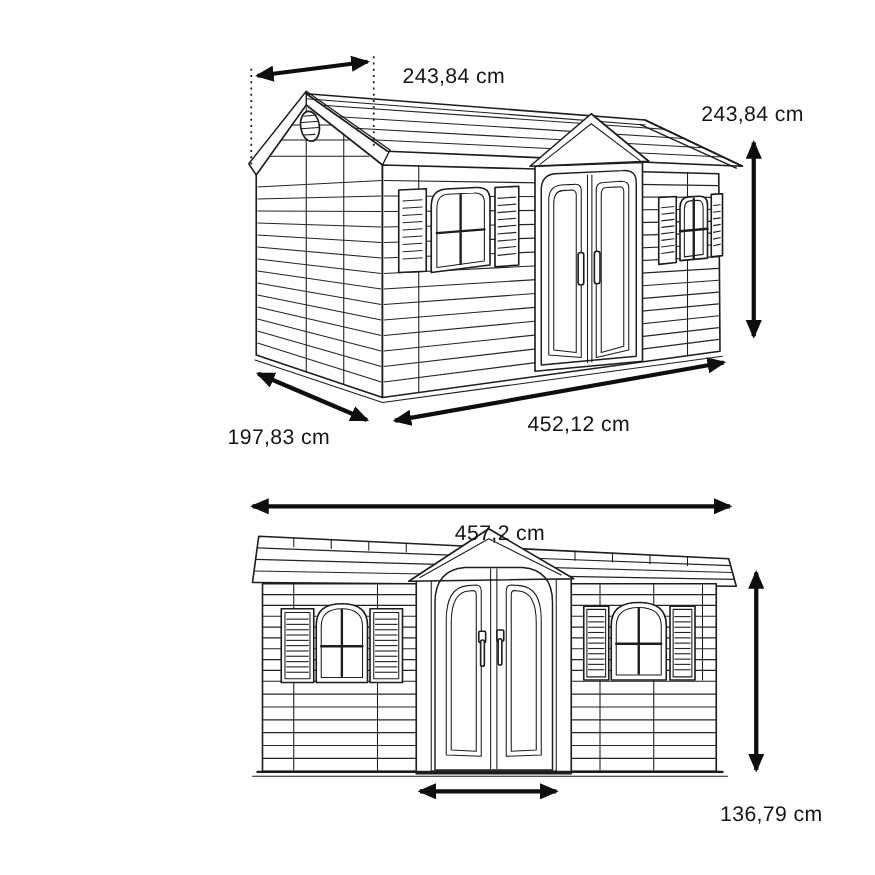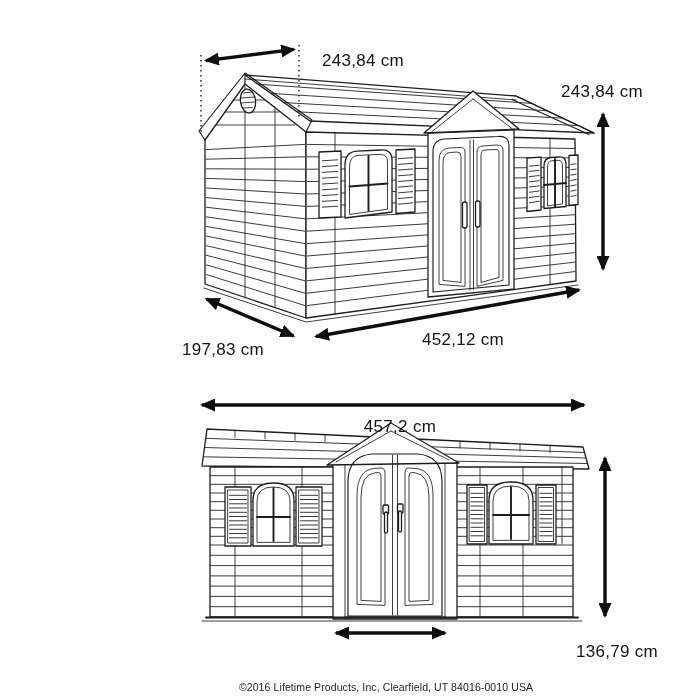"©2016 Lifetime Products, Inc," div.lbl { html: <div>©2016 Lifetime Products, Inc, Clearfield, UT 84016-0010 USA</div> -> none }
